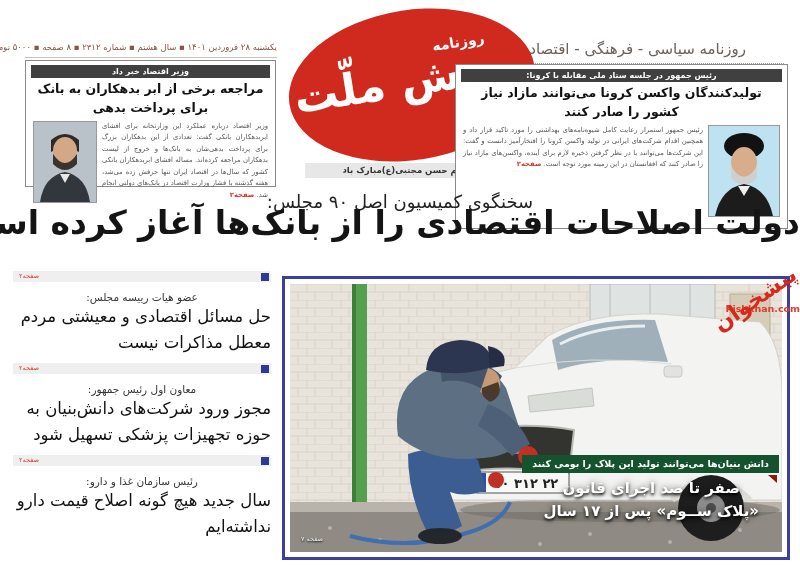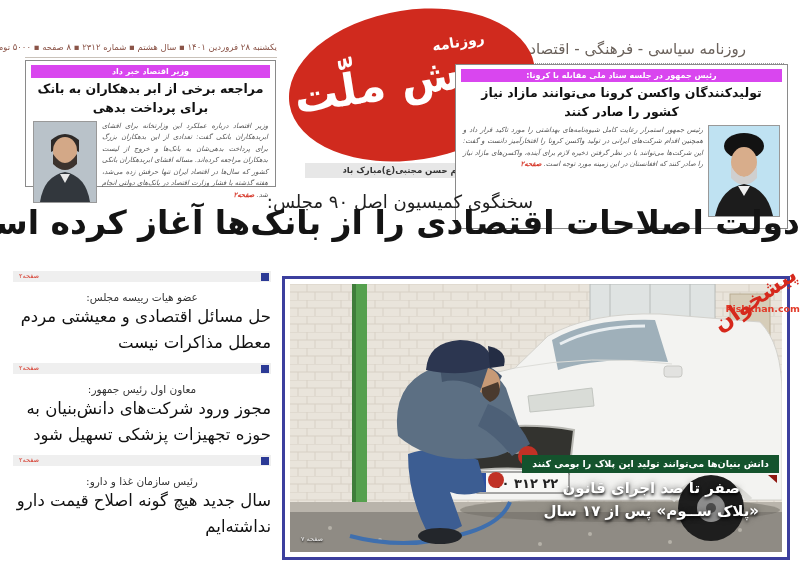"وزیر اقتصاد خبر داد" .bluebar { background: #d946ef -> #404040 }
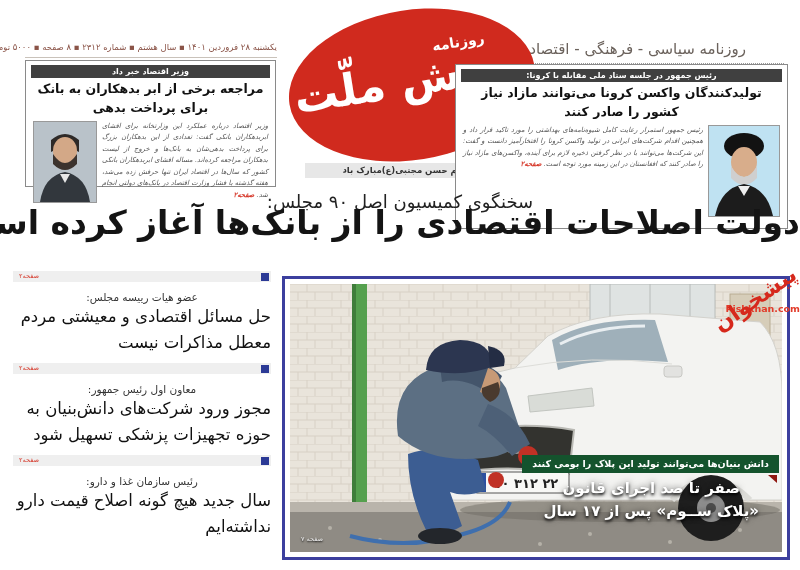"وزیر اقتصاد درباره عملکرد این" .artrow { font-style: italic -> none }
